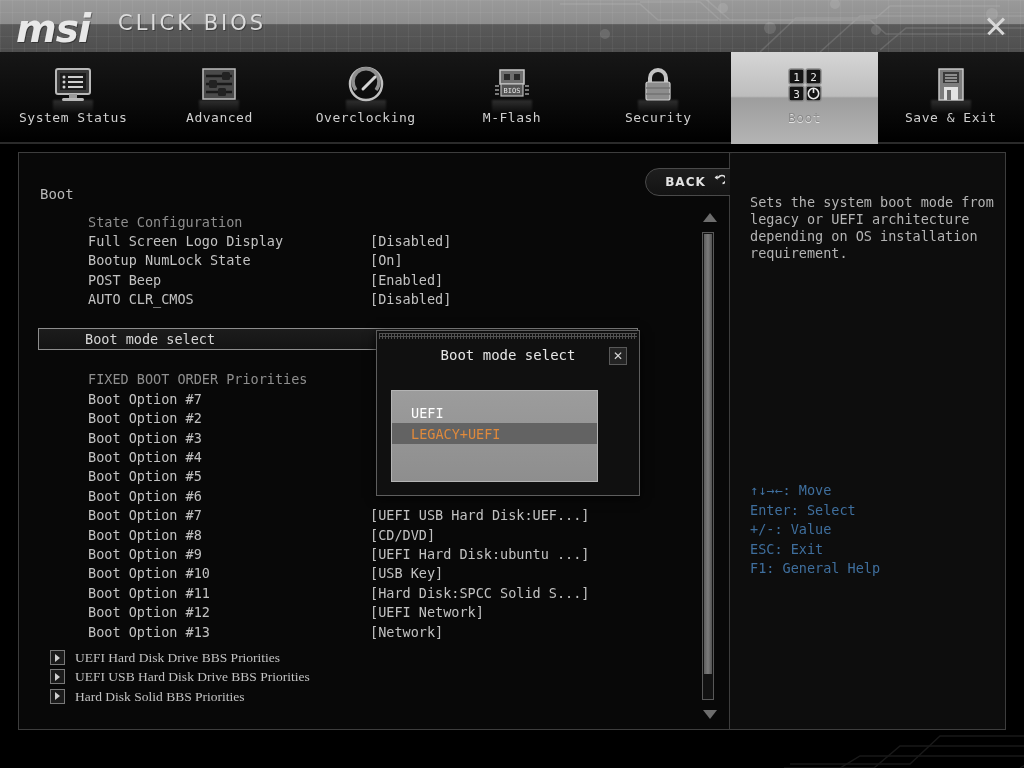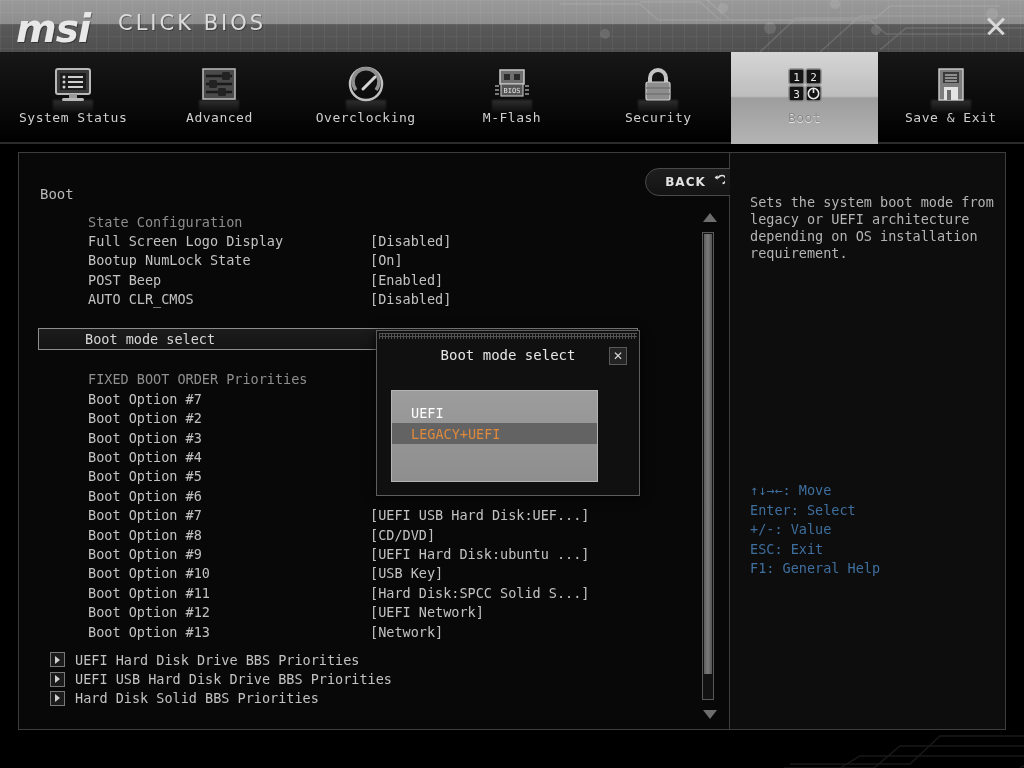"UEFI Hard Disk Drive BBS" .sub-row { align-items: center -> flex-start; font-family: none -> Liberation Serif, serif }
